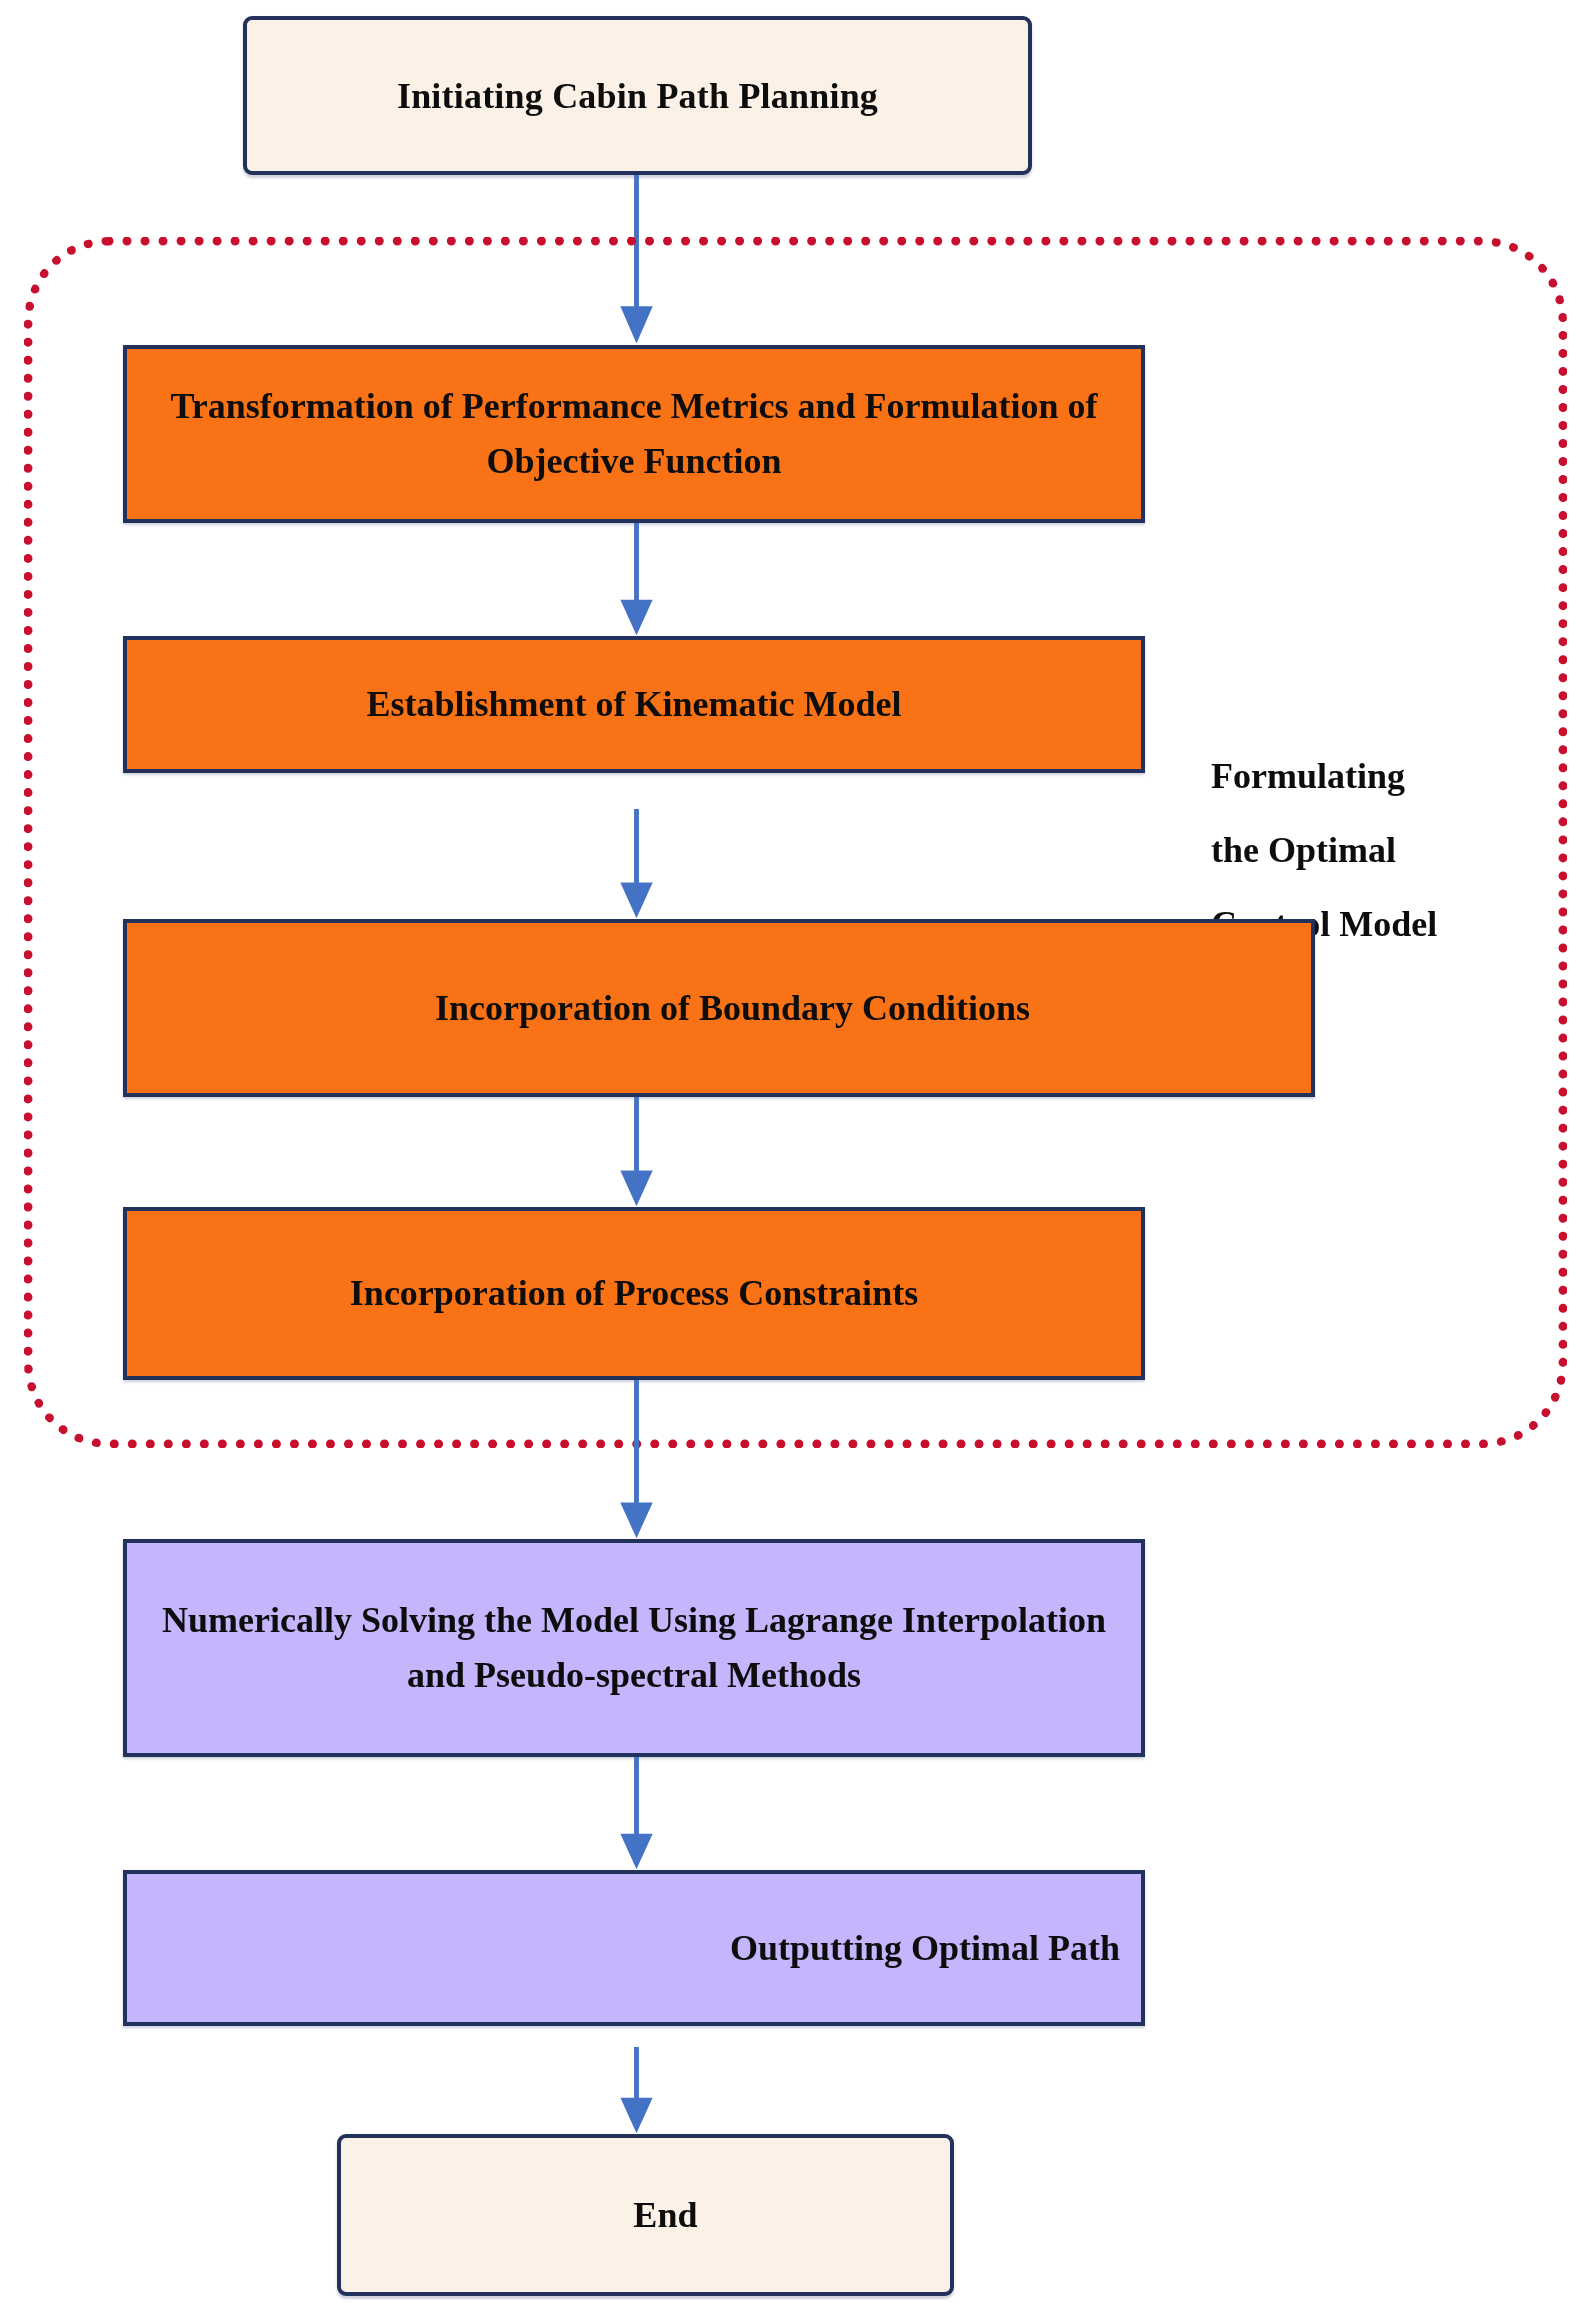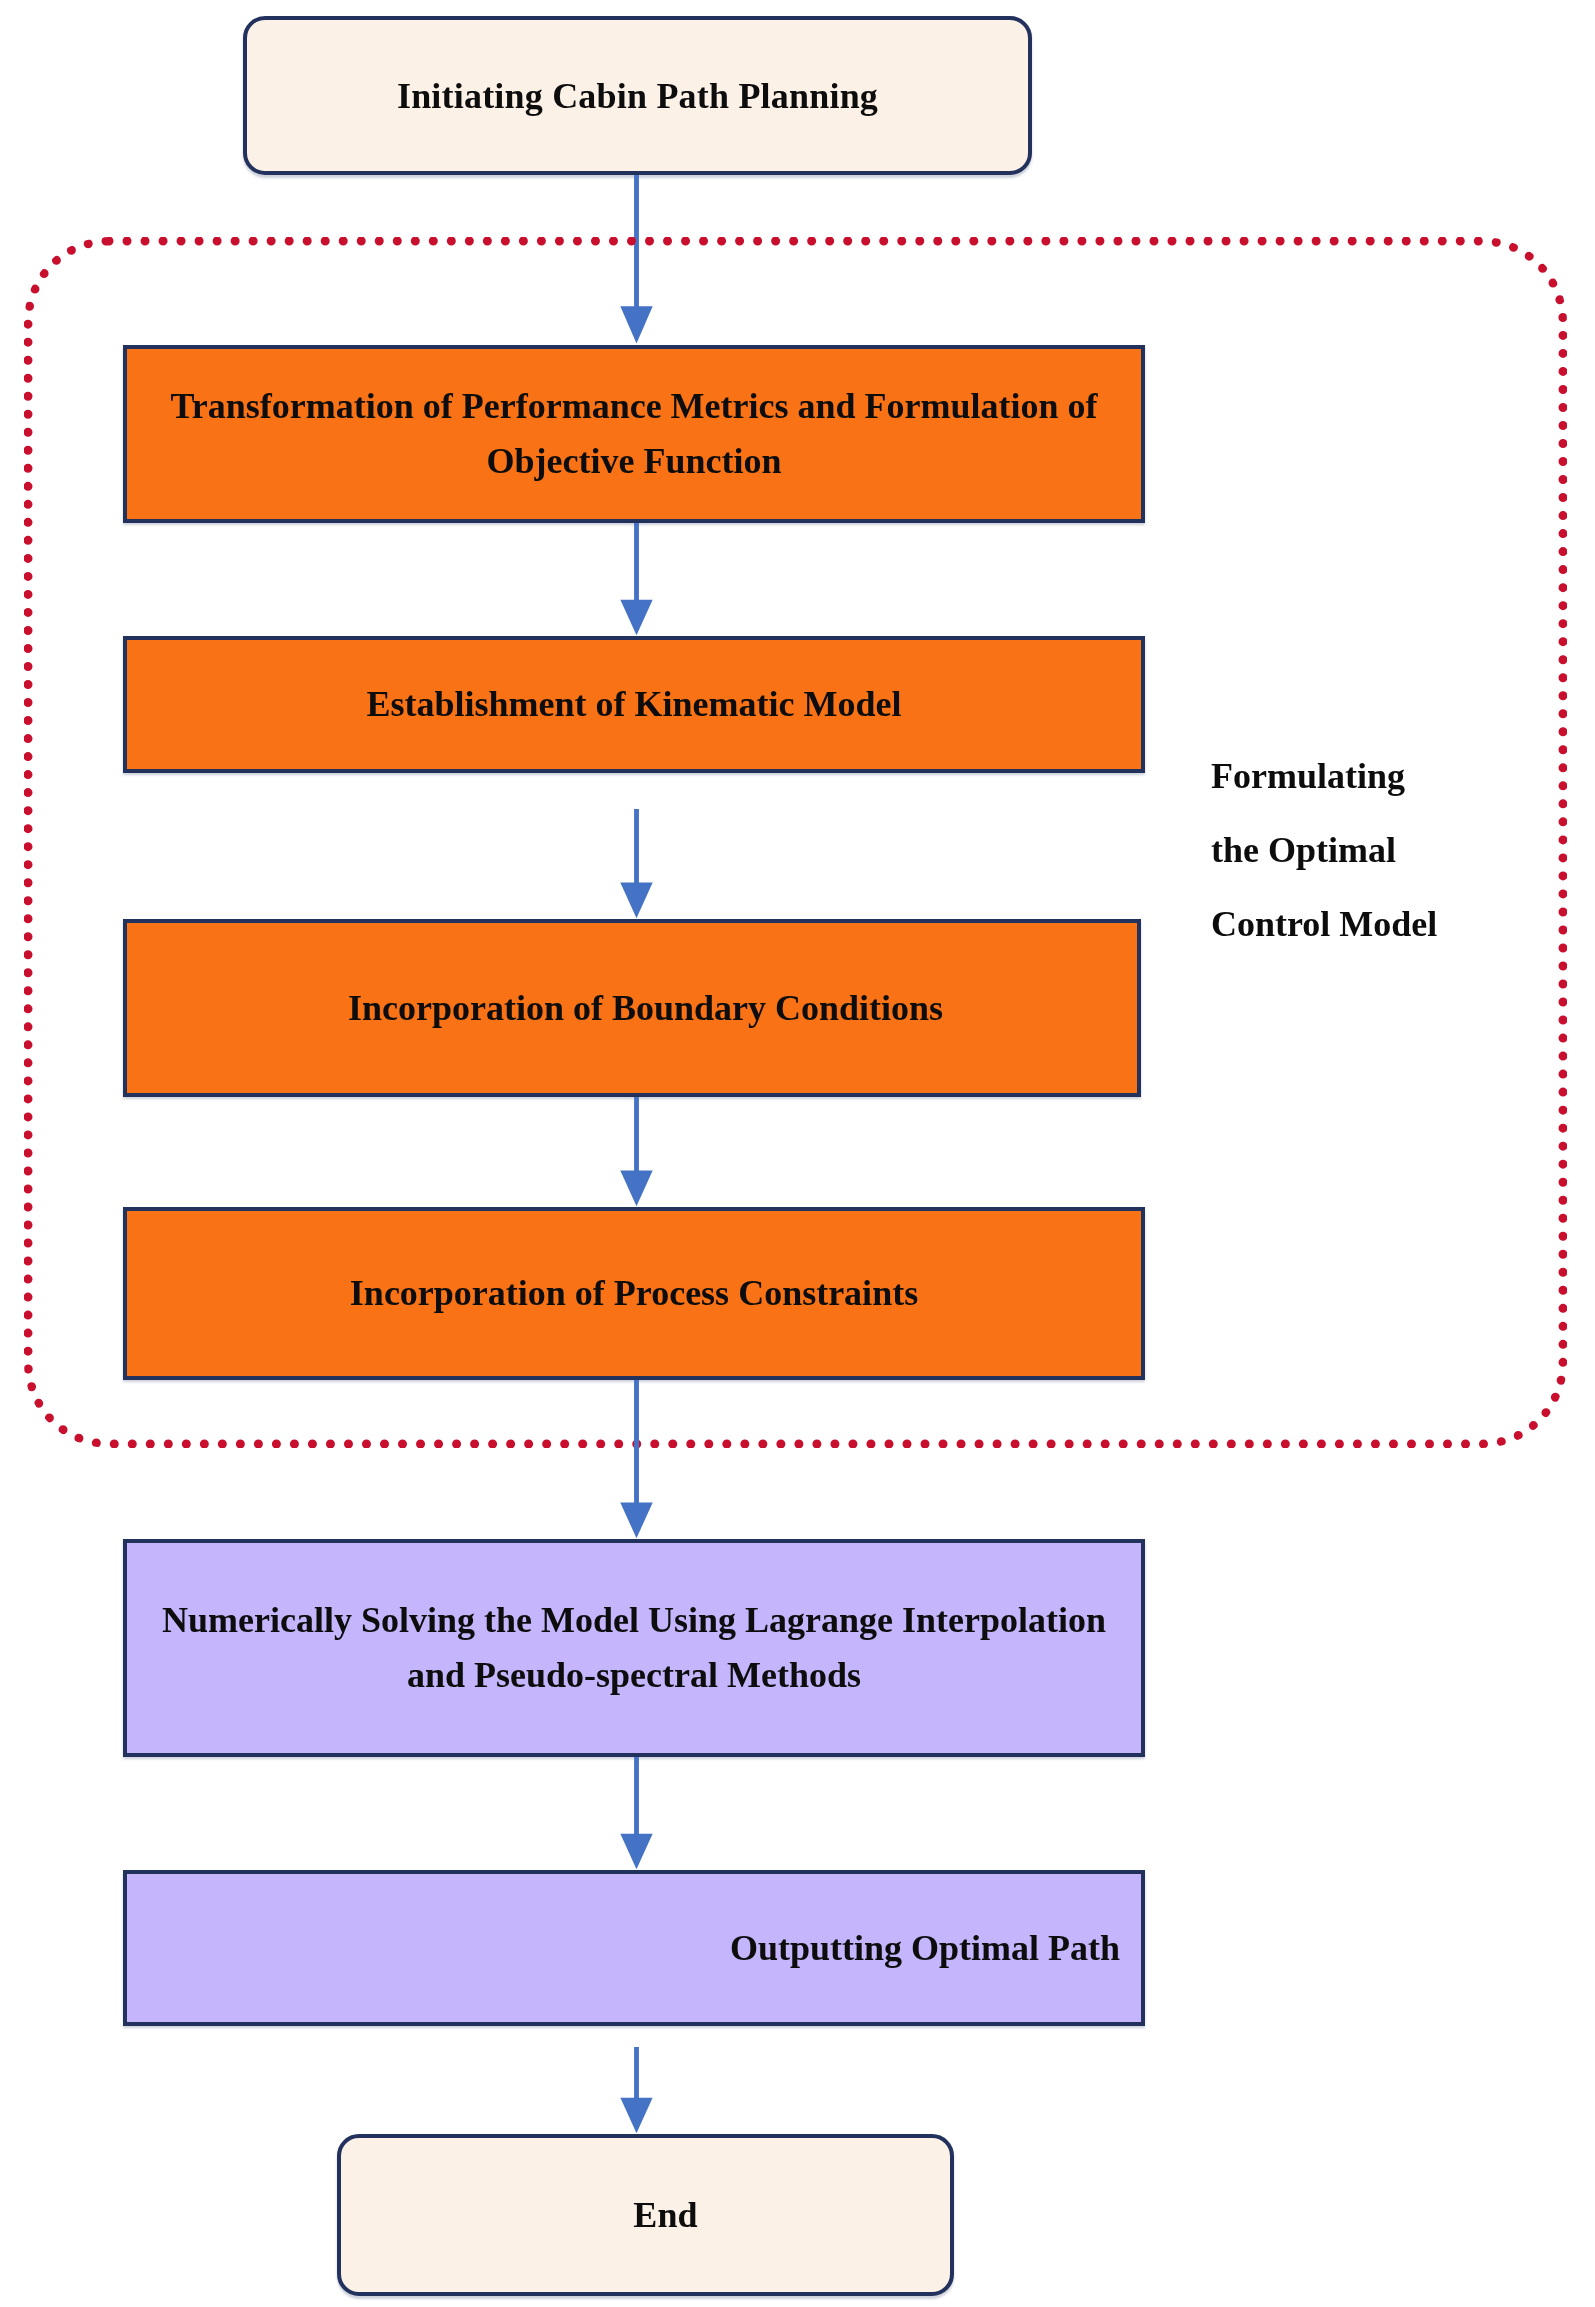"Initiating Cabin Path Planning" .terminator { border-radius: 22px -> 9px }
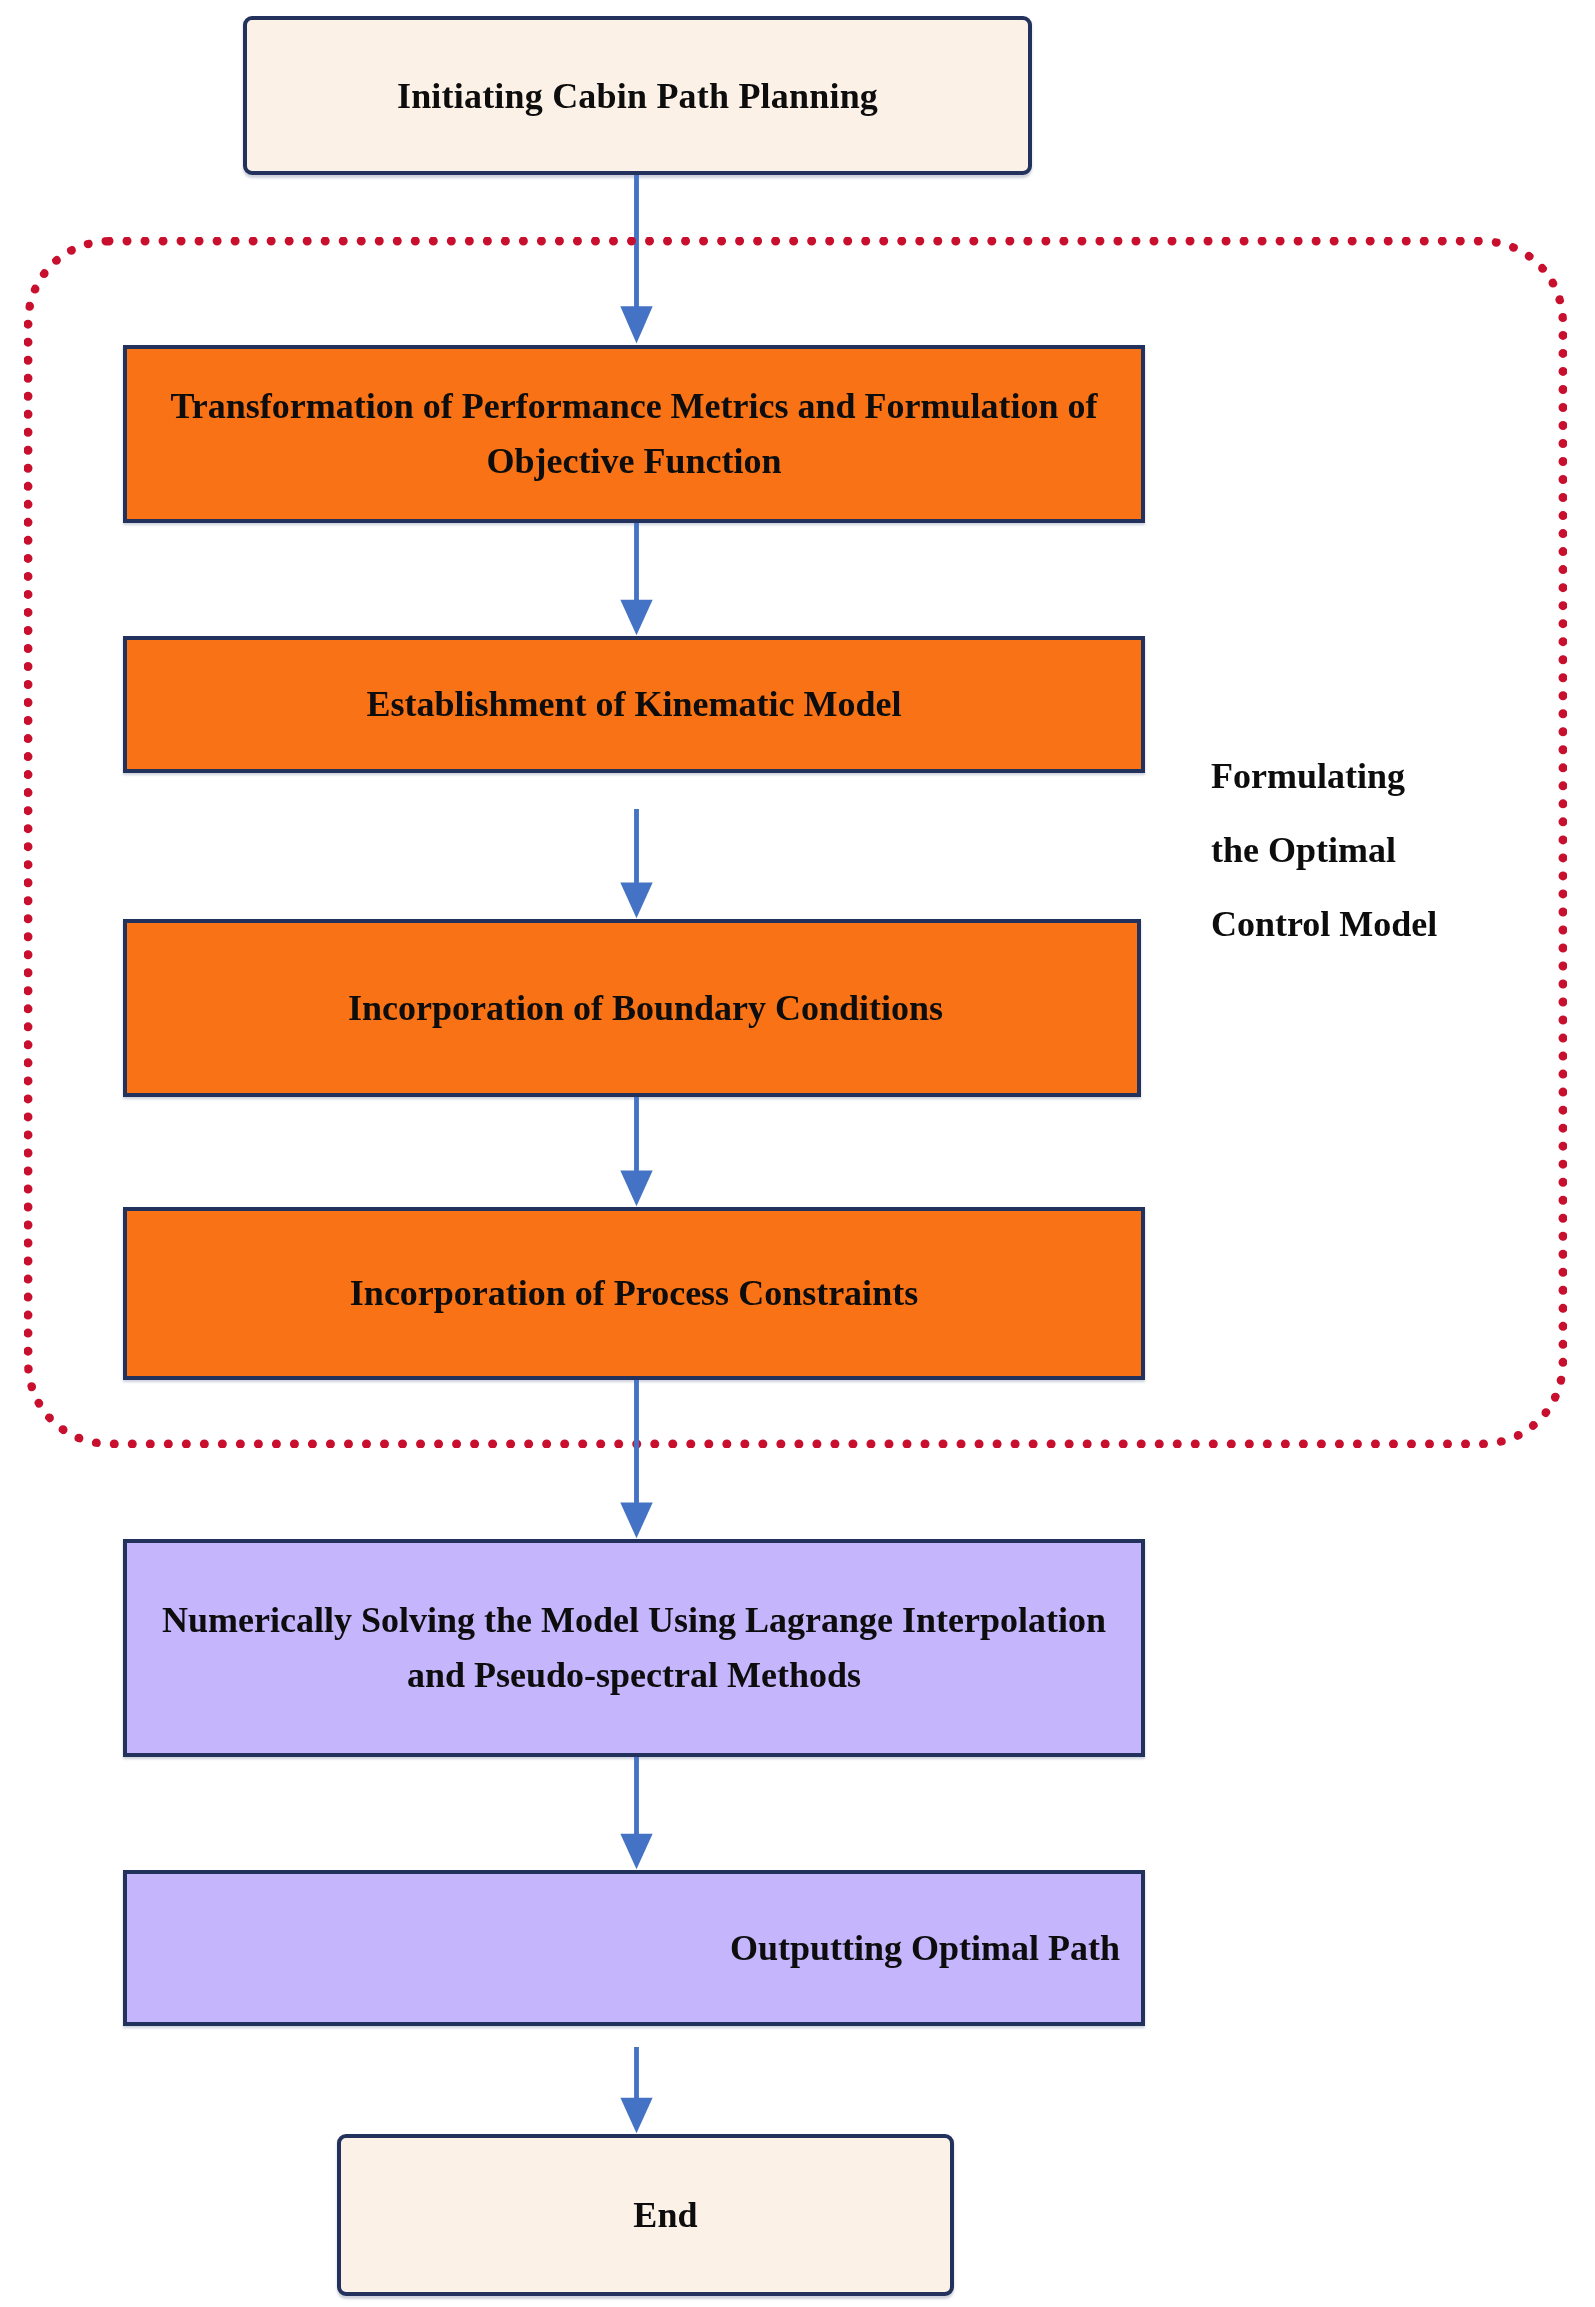"Incorporation of Boundary Conditions" div.process { width: 1018px -> 1192px }
